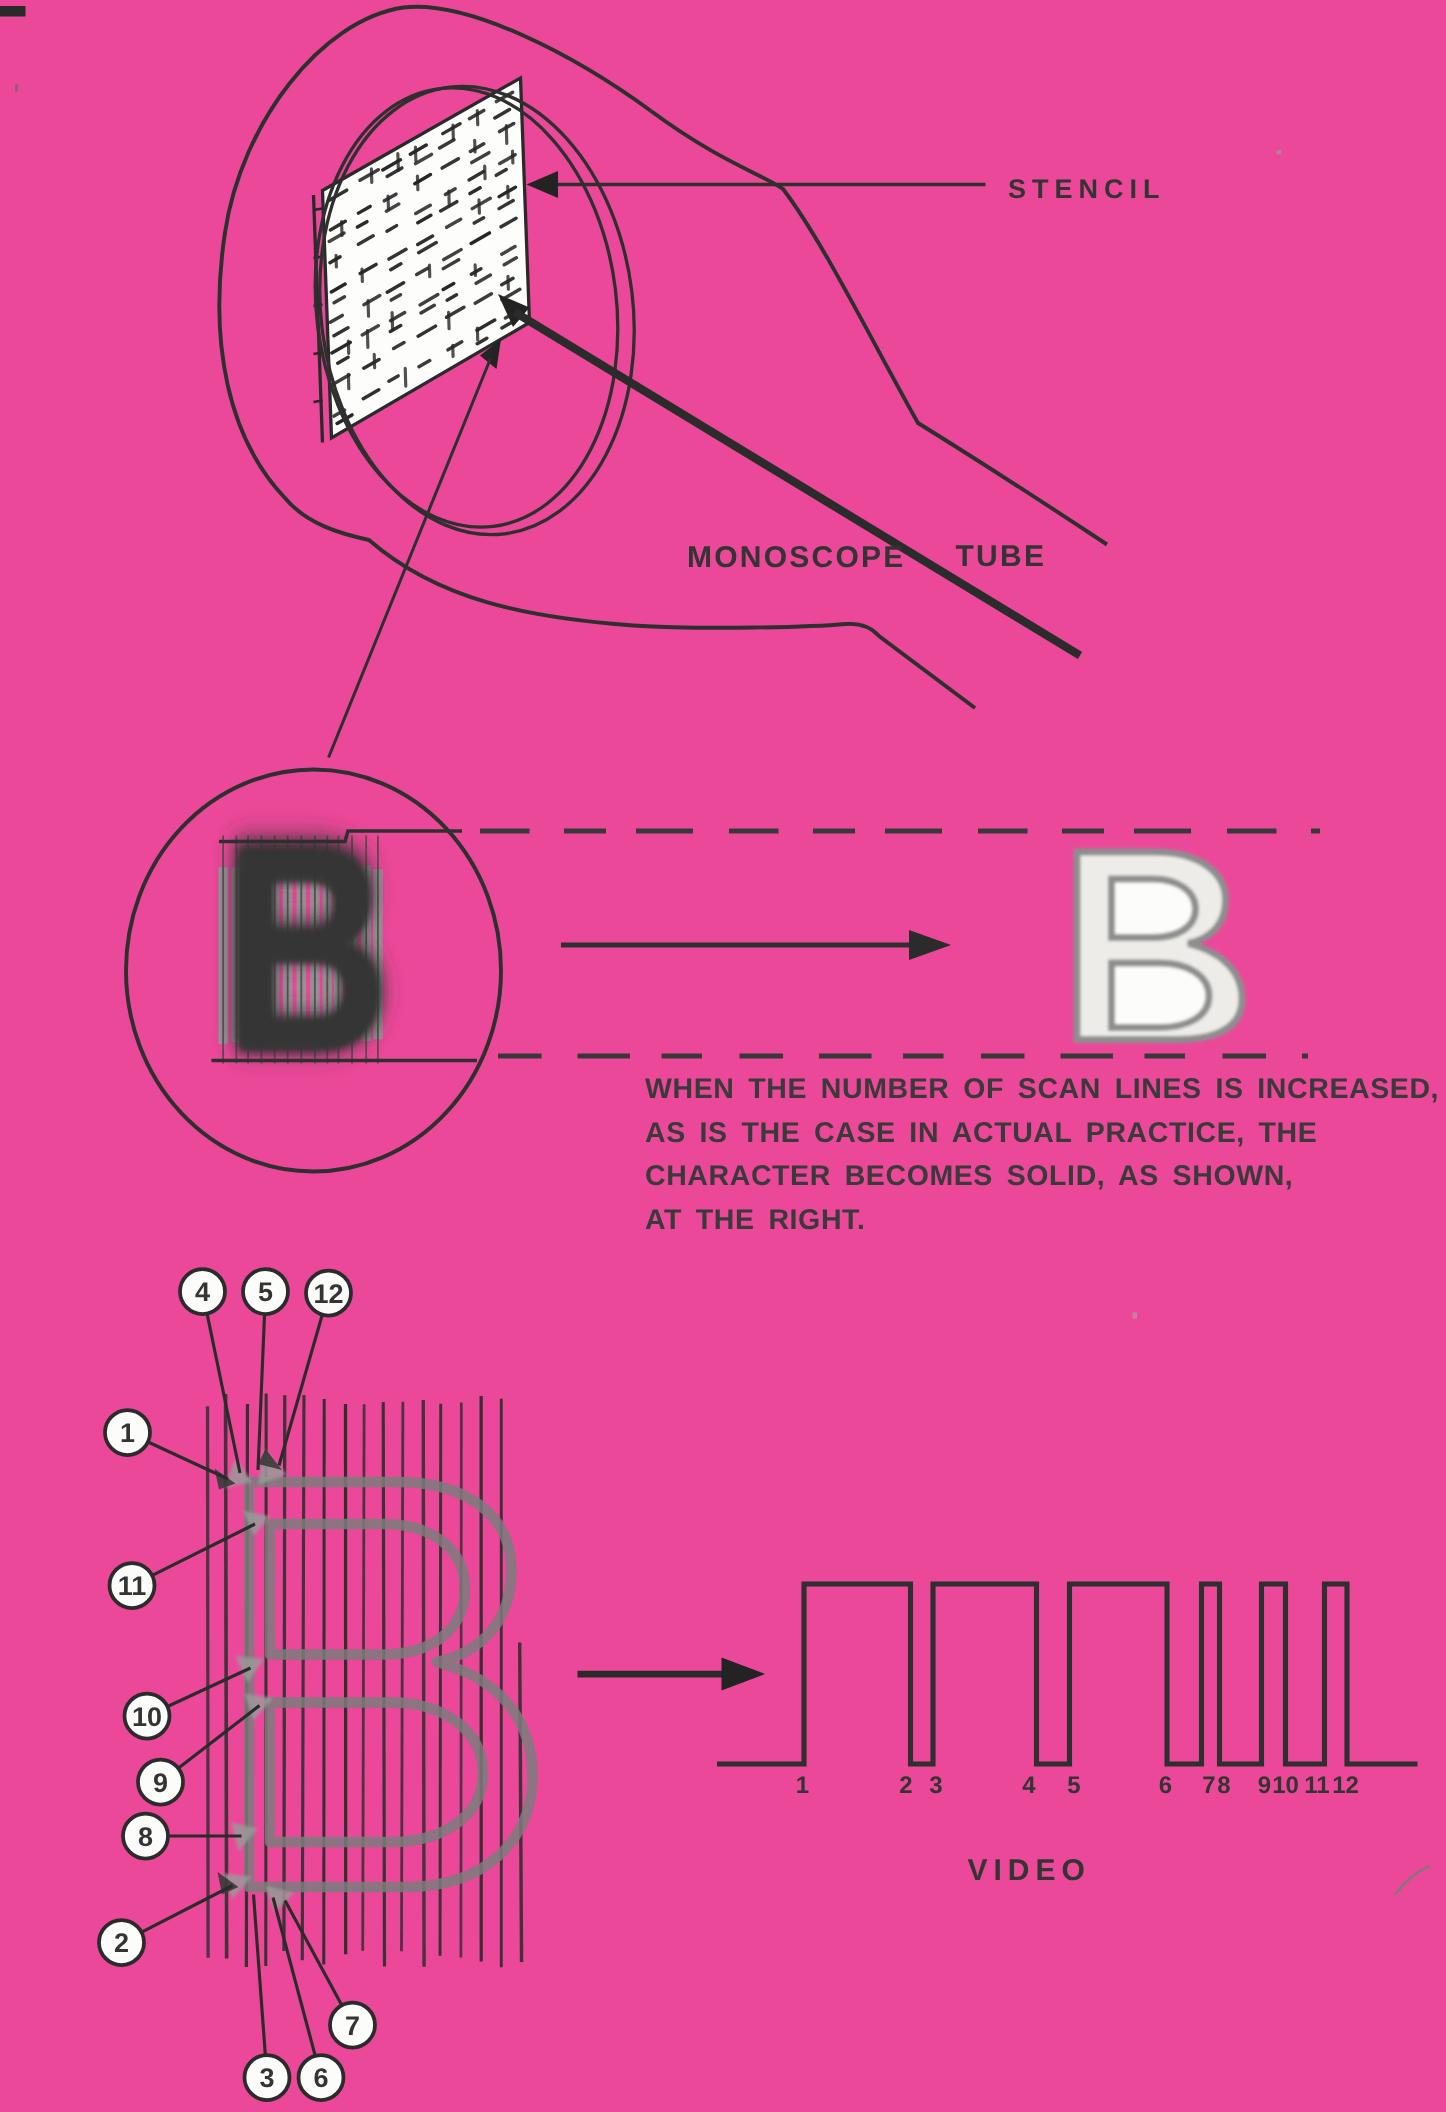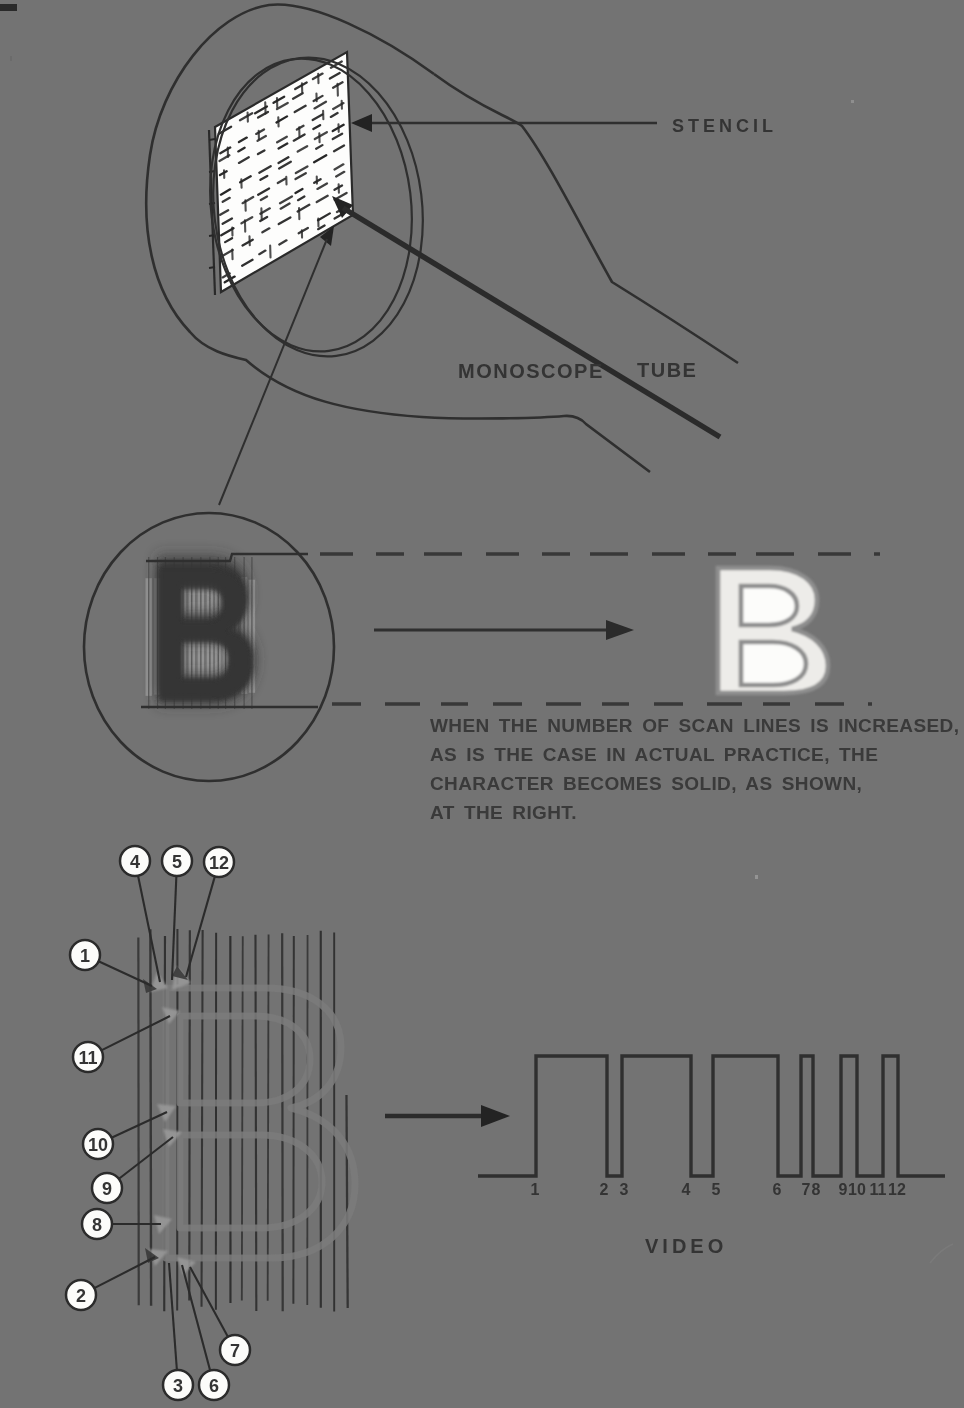"STENCIL" .page { background: #737373 -> #ec4899 }
